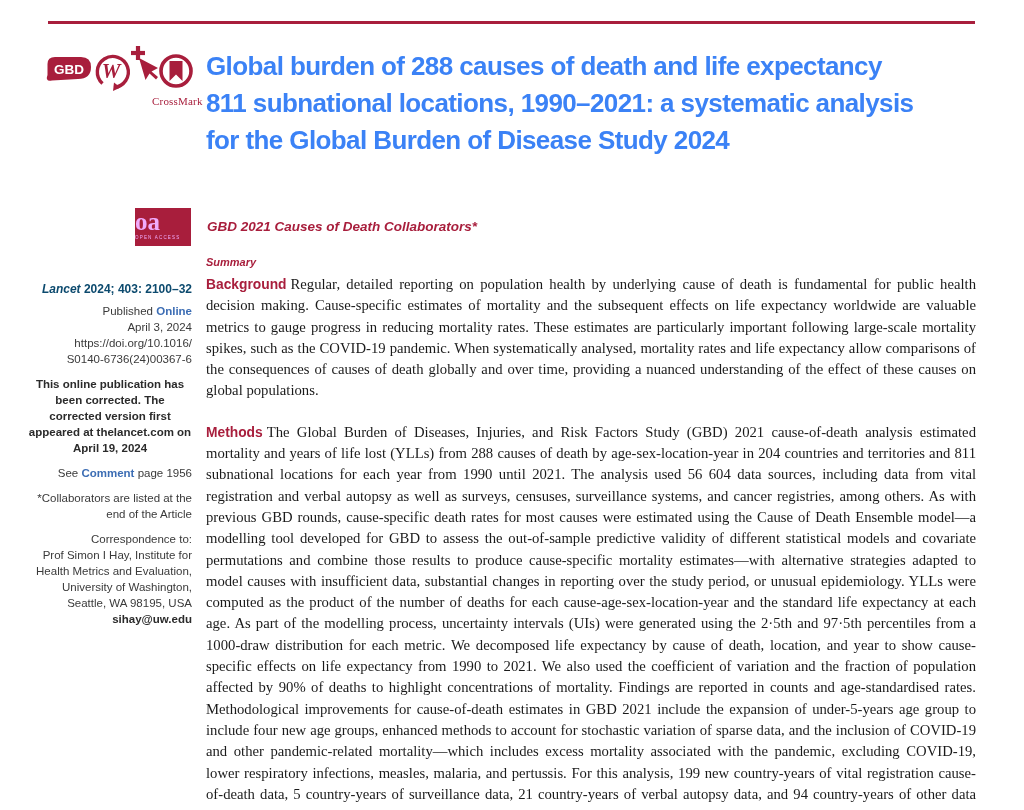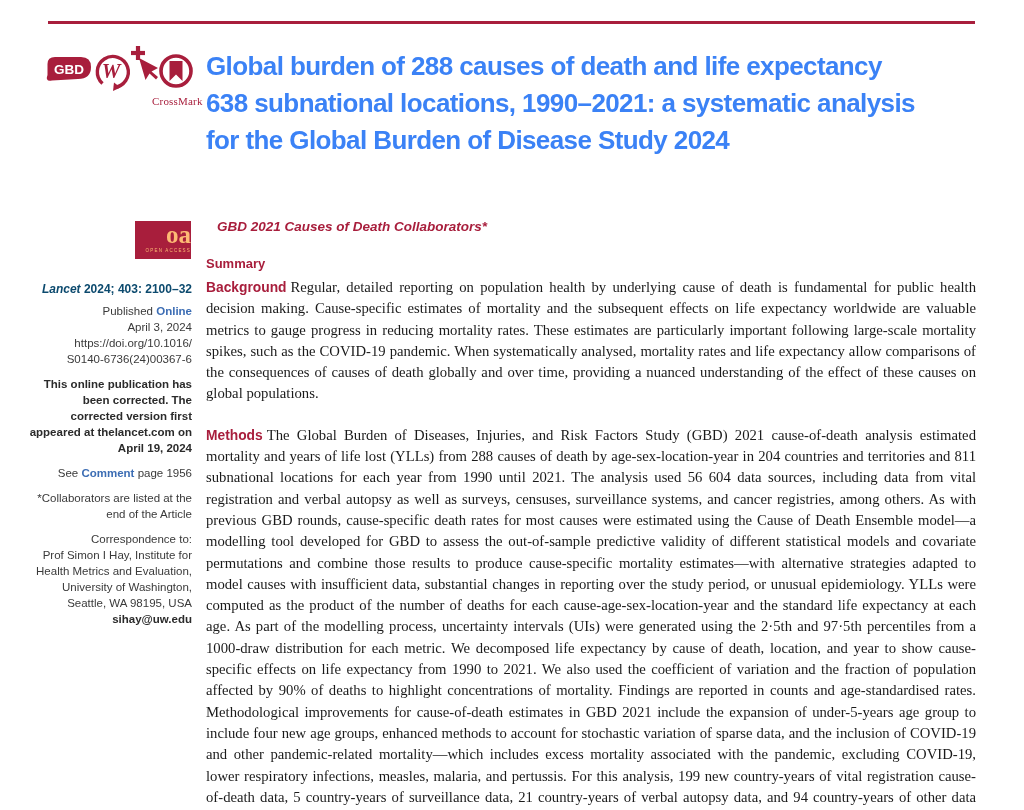"638 subnational locations, 1990–2021: a" div { text: 638 -> 811 }
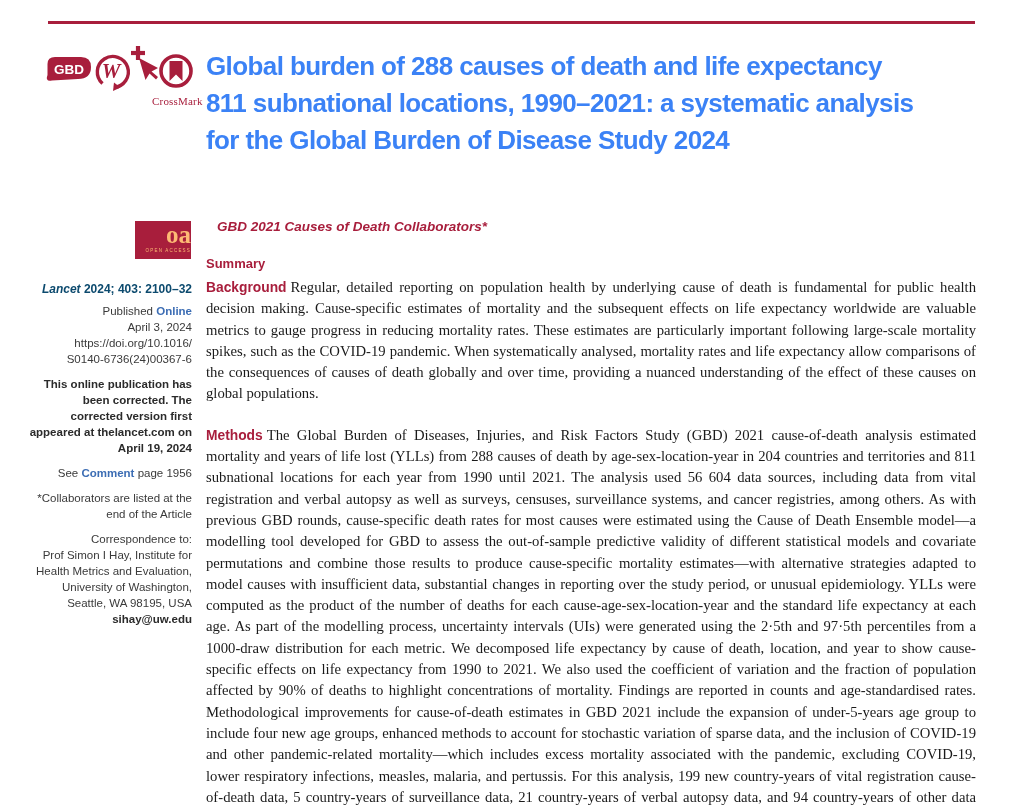"oa" .oa-box { color: #fdba74 -> #f0abfc; text-align: right -> left; top: 221px -> 208px }
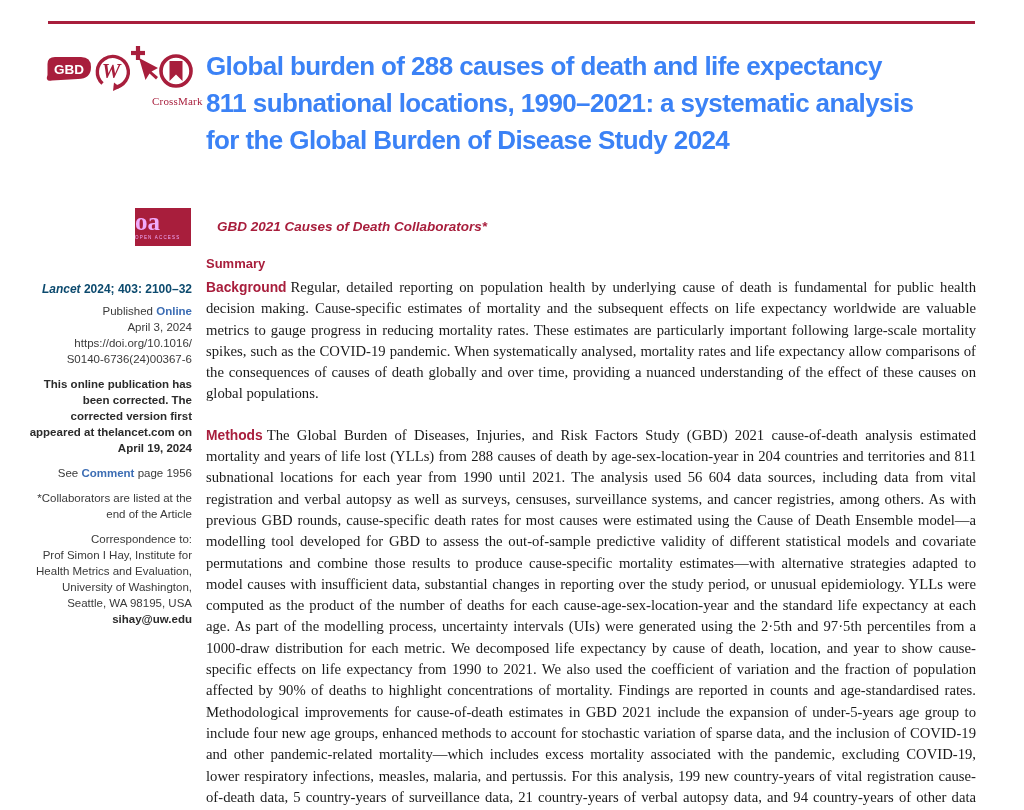"GBD 2021 Causes of Death" .byline { left: 217px -> 207px }
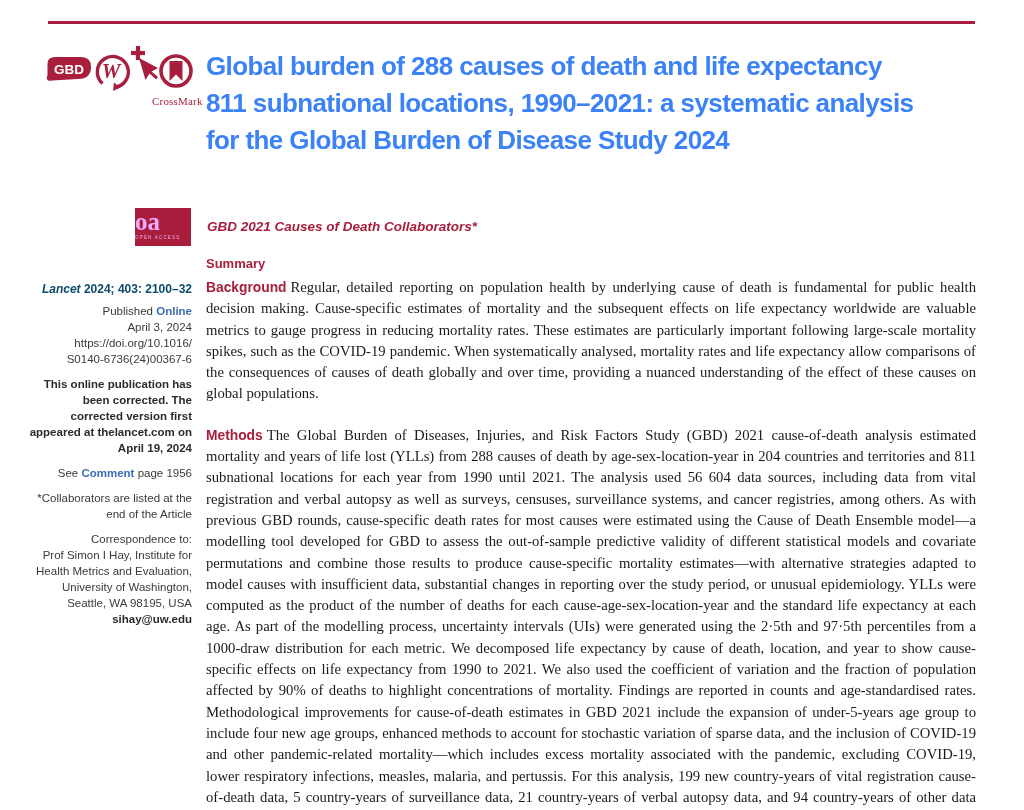"Summary" .summary-heading { font-size: 13px -> 11px; font-style: none -> italic }
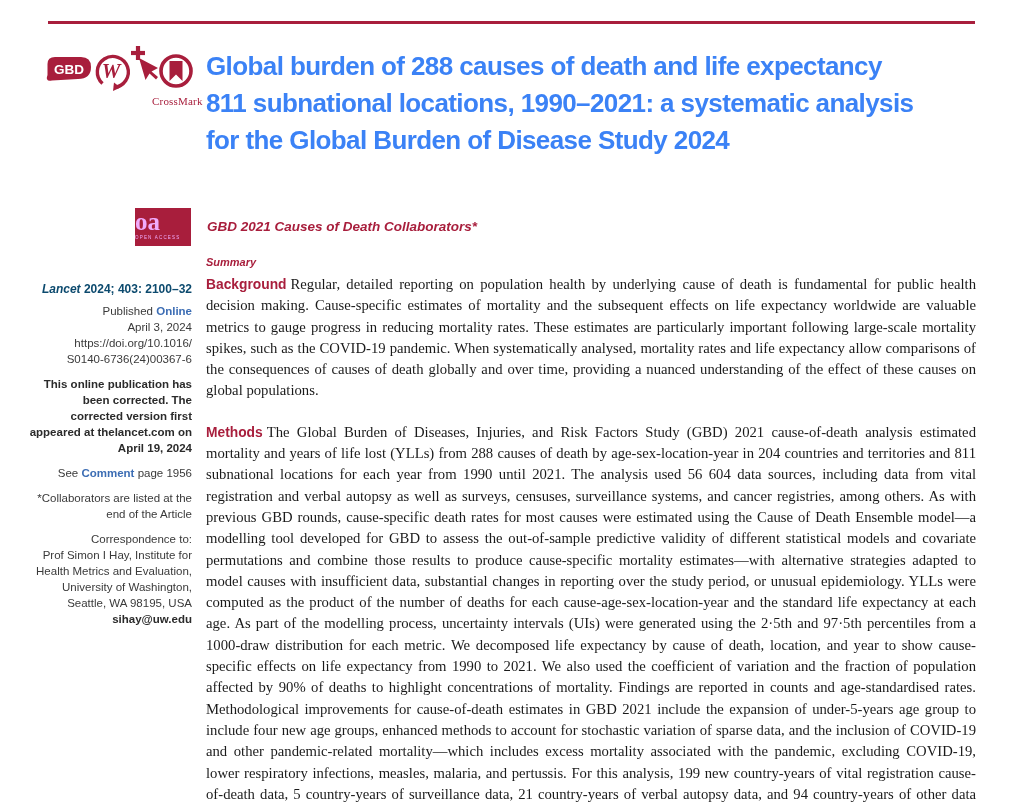"This online publication has been" .side-bold { text-align: none -> center }
